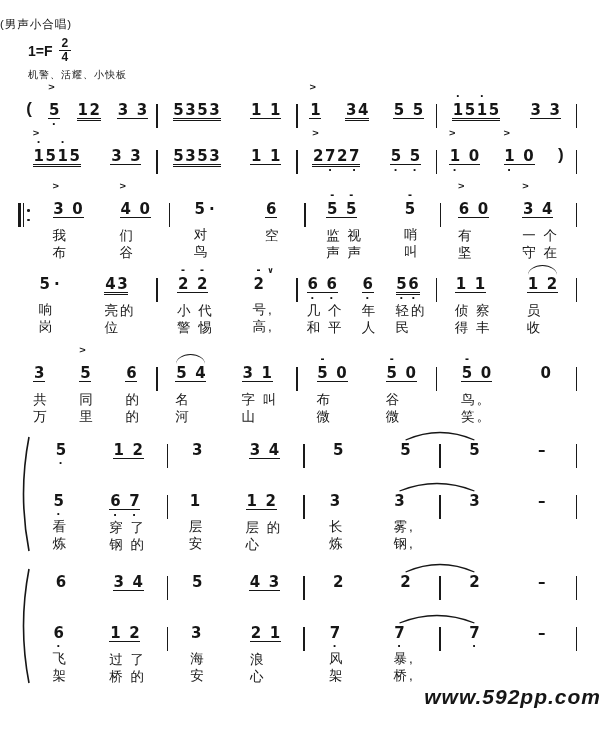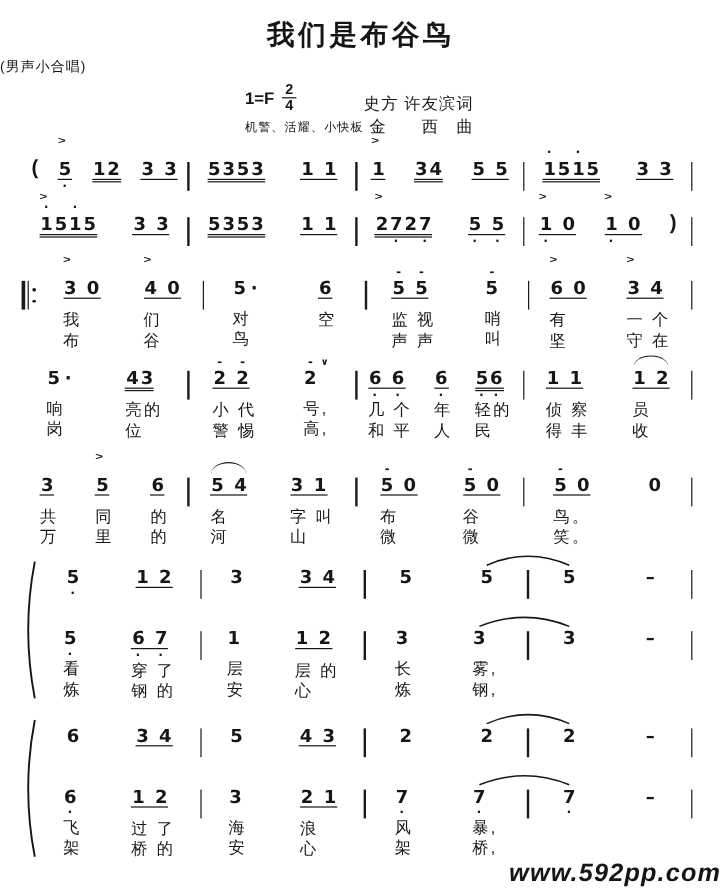"我们是布谷鸟" h1.title { html: <h1>我们是布谷鸟</h1> -> none }
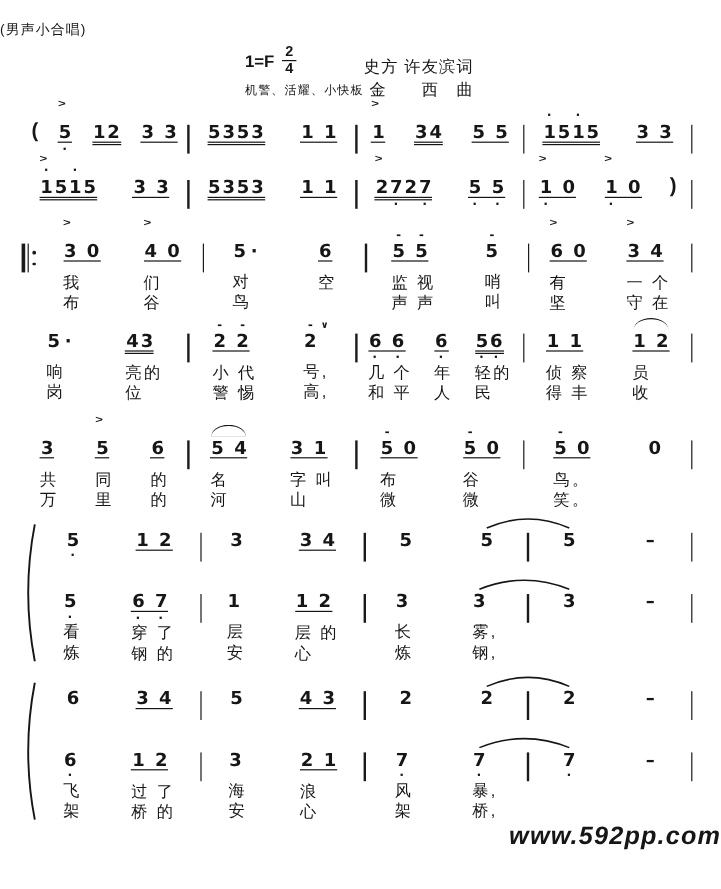"1=F" .meta { justify-content: center -> space-between }
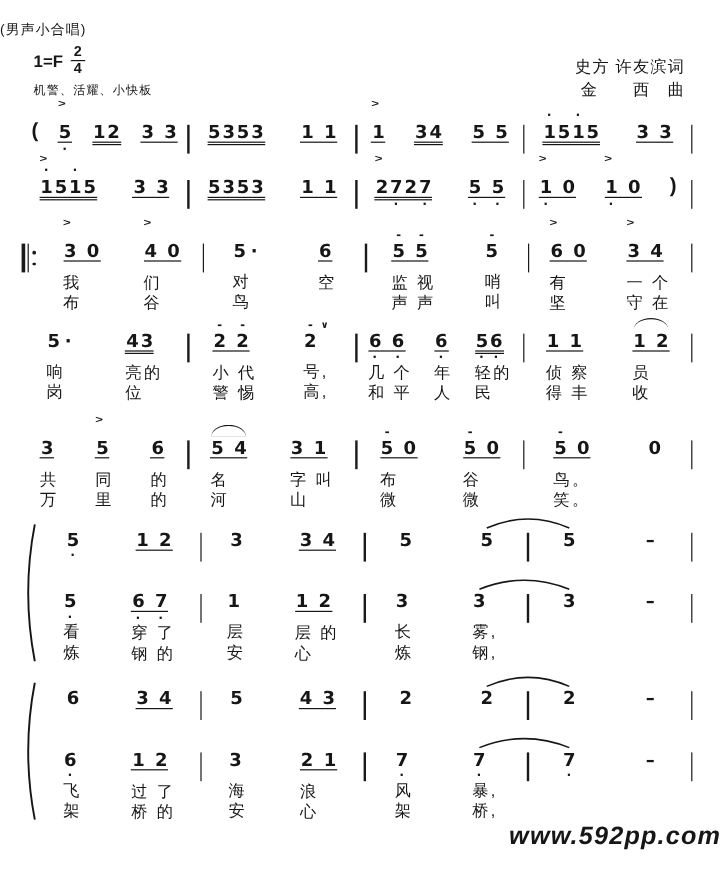"史方 许友滨词" div.credits { html: <div> <div>史方 许友滨词</div> <div>金 西 曲</div> </div> -> none }
